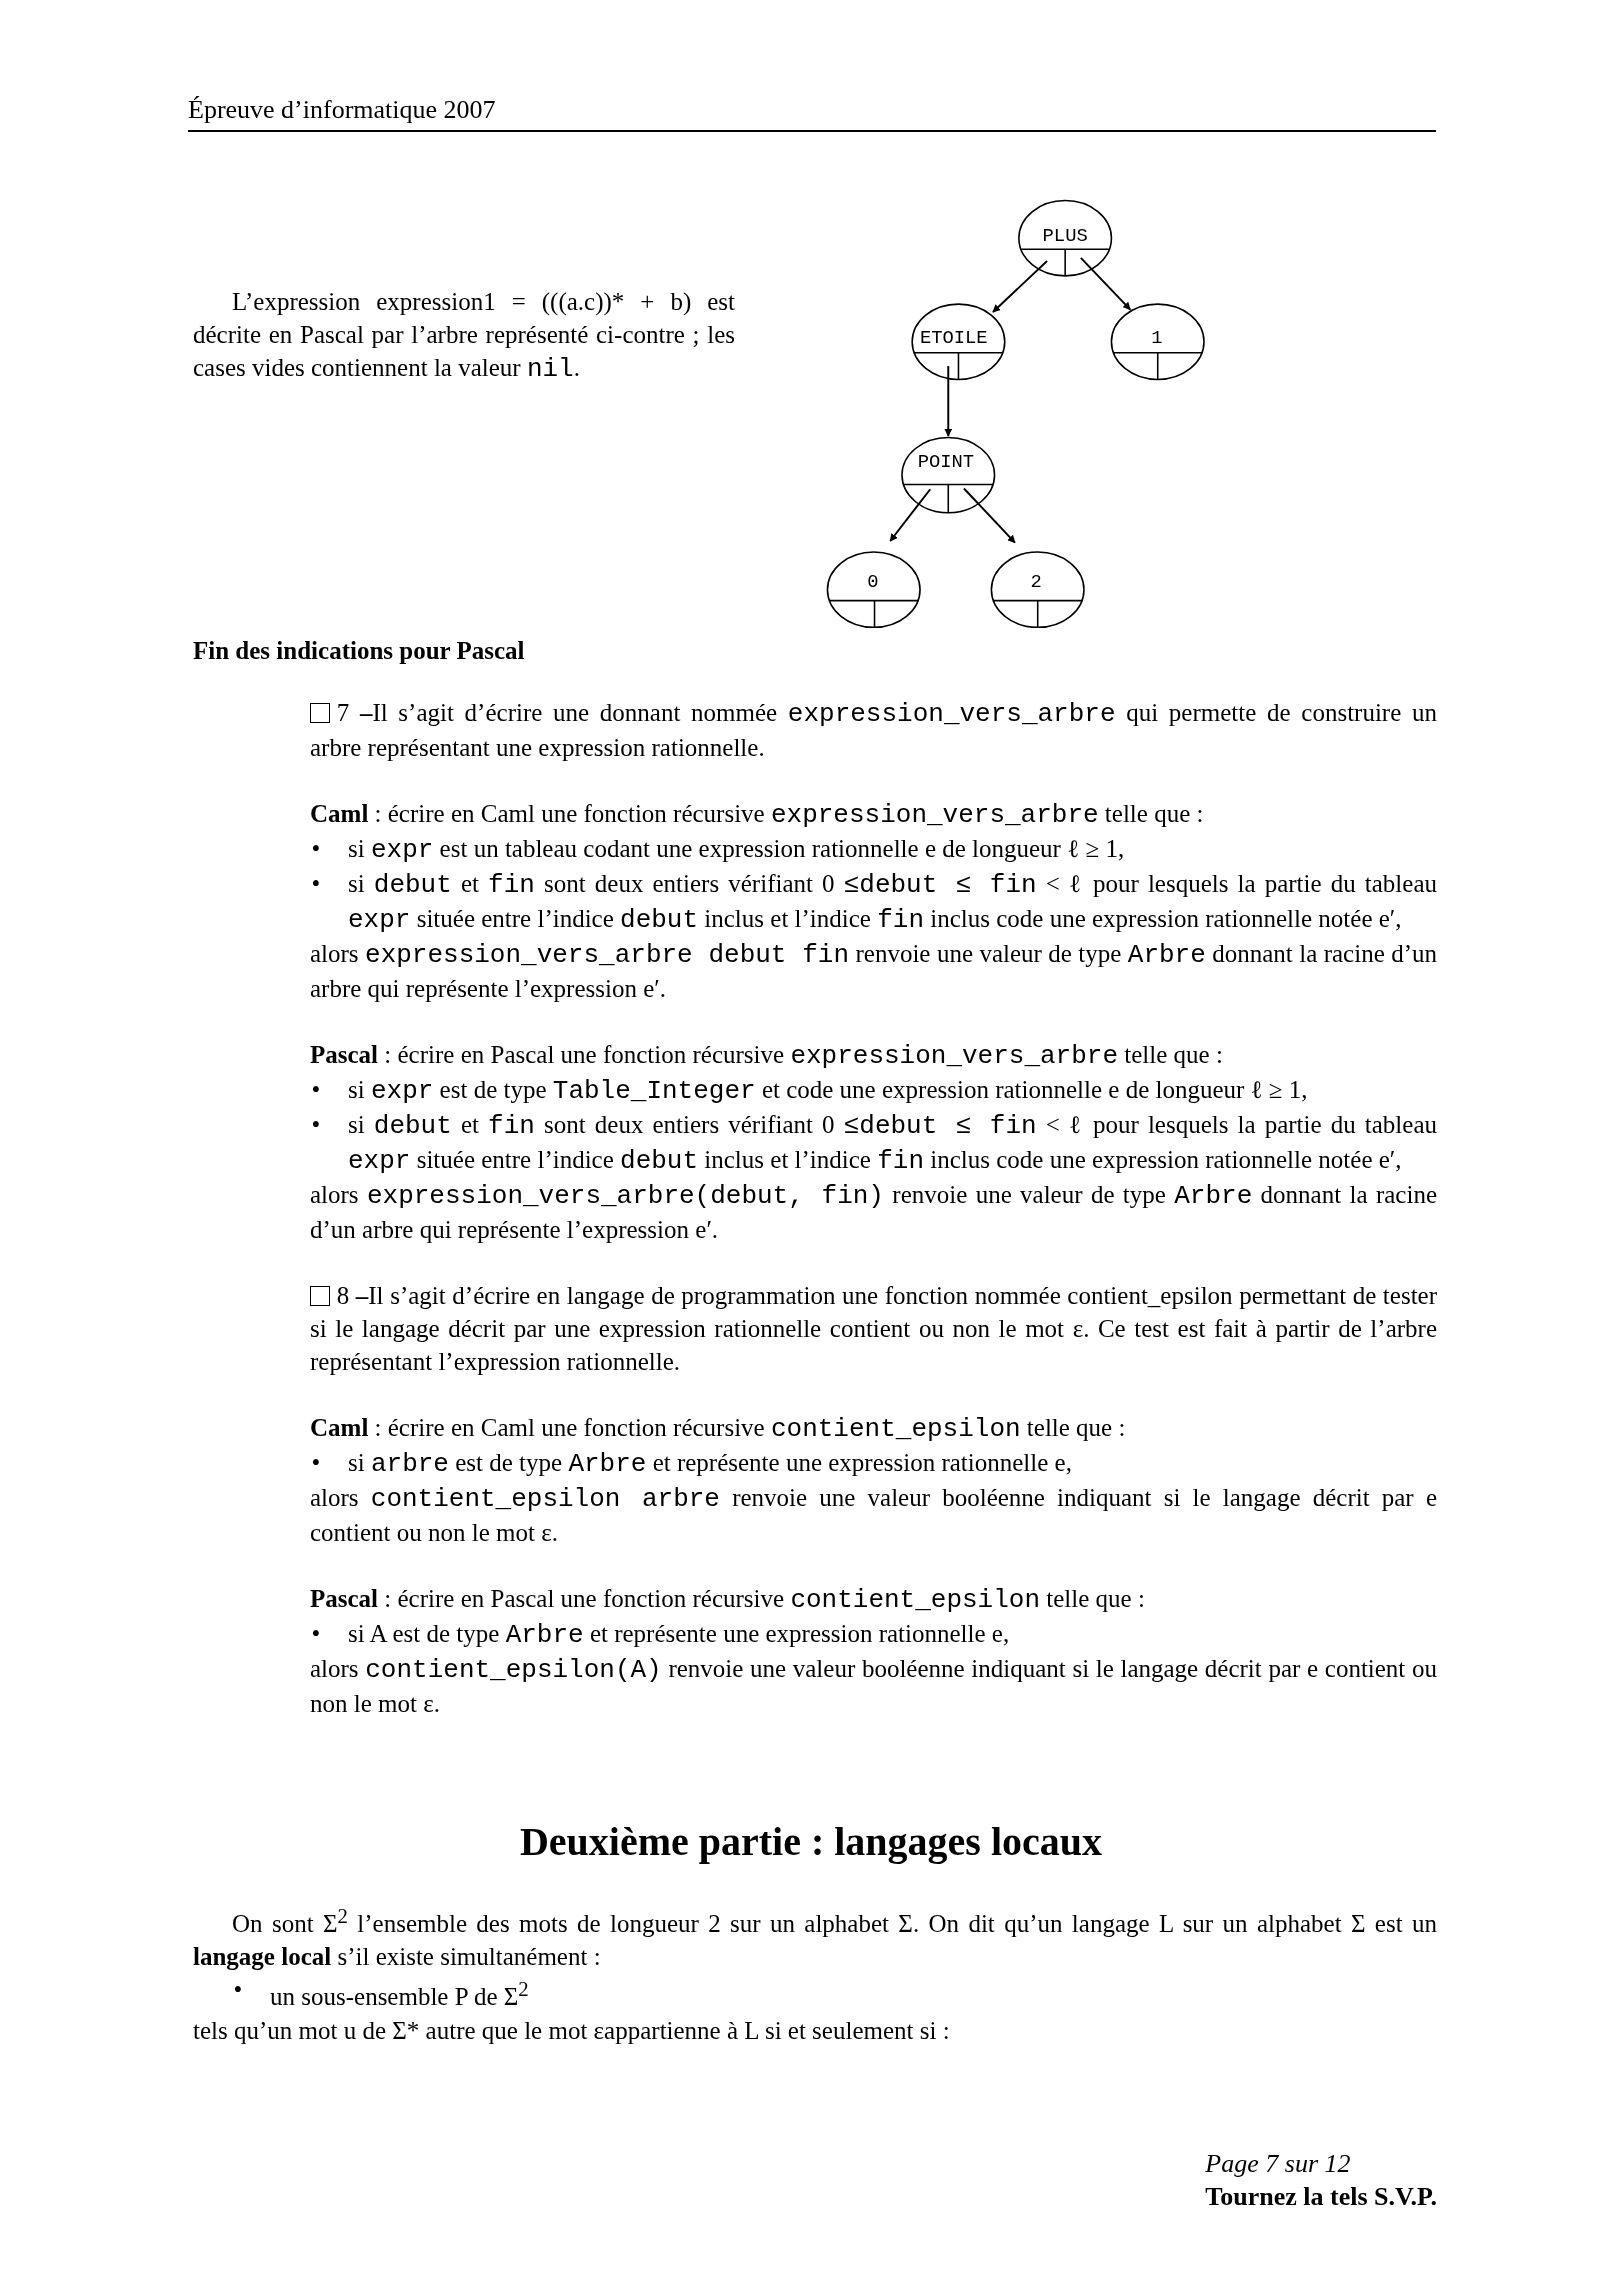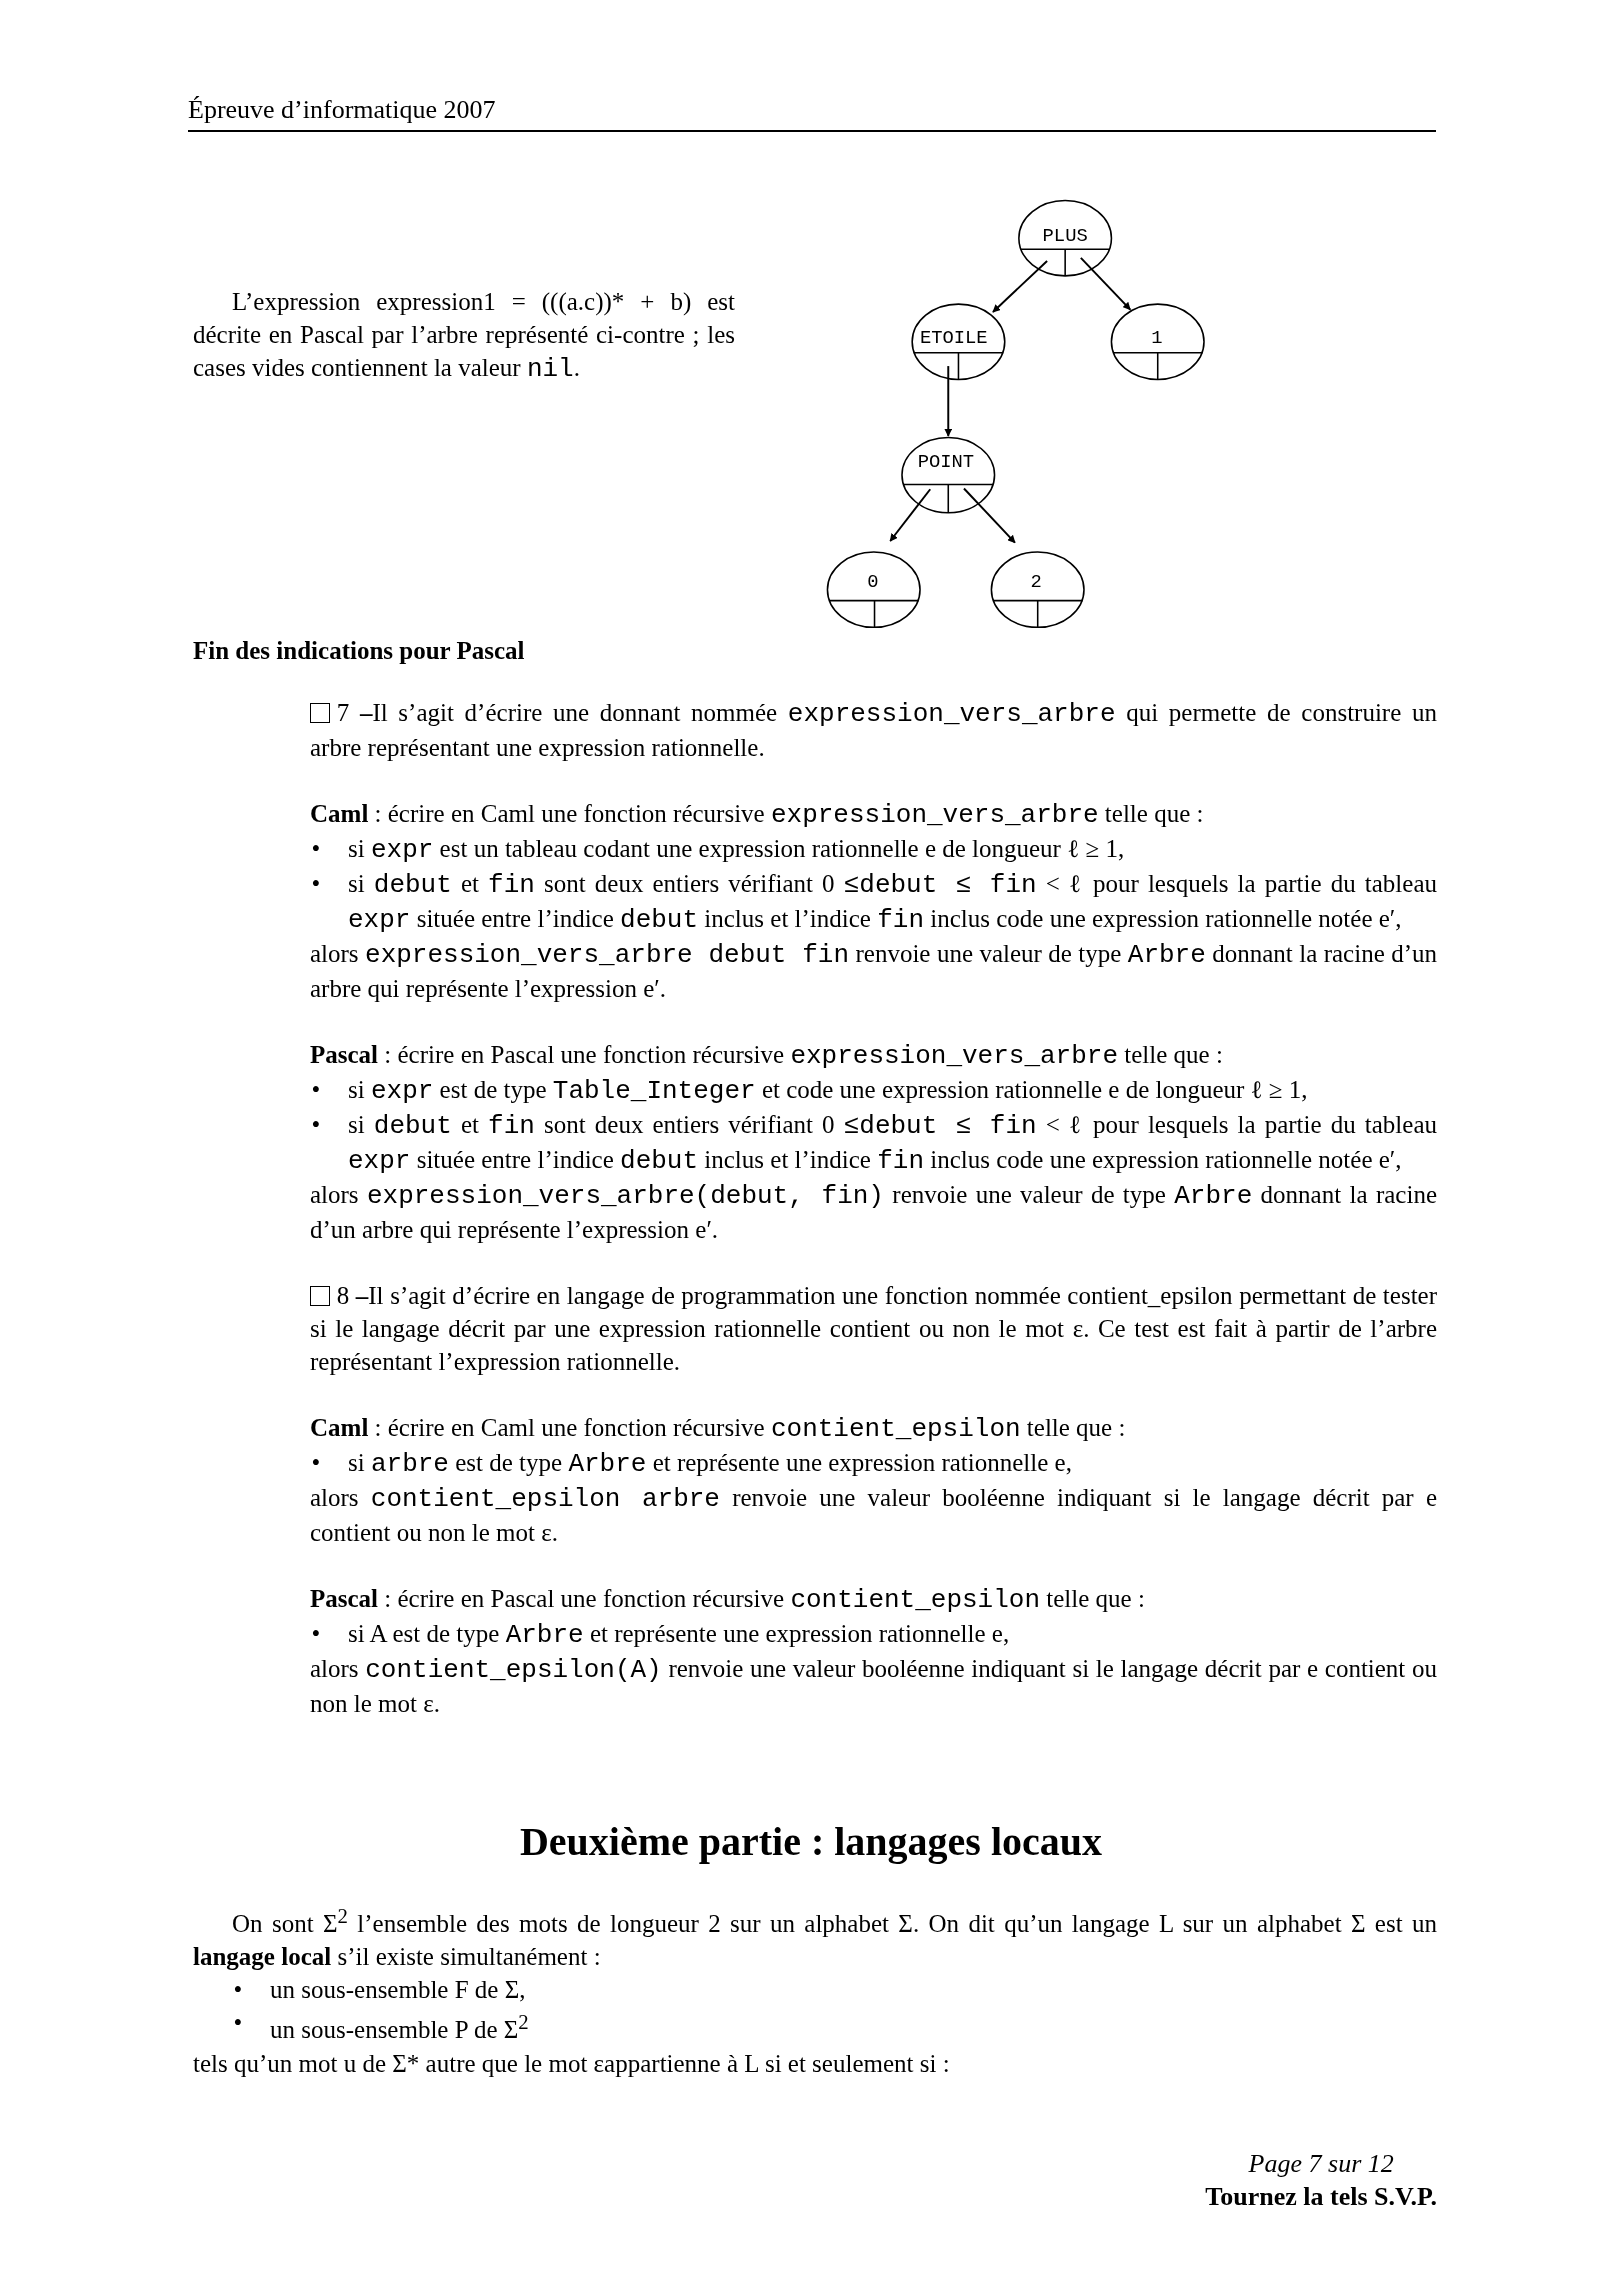"un sous-ensemble F de Σ," li { html: <li><span>un sous-ensemble </span><span>F</span><span> de </span><span>Σ</span><span>,</span></li> -> none }
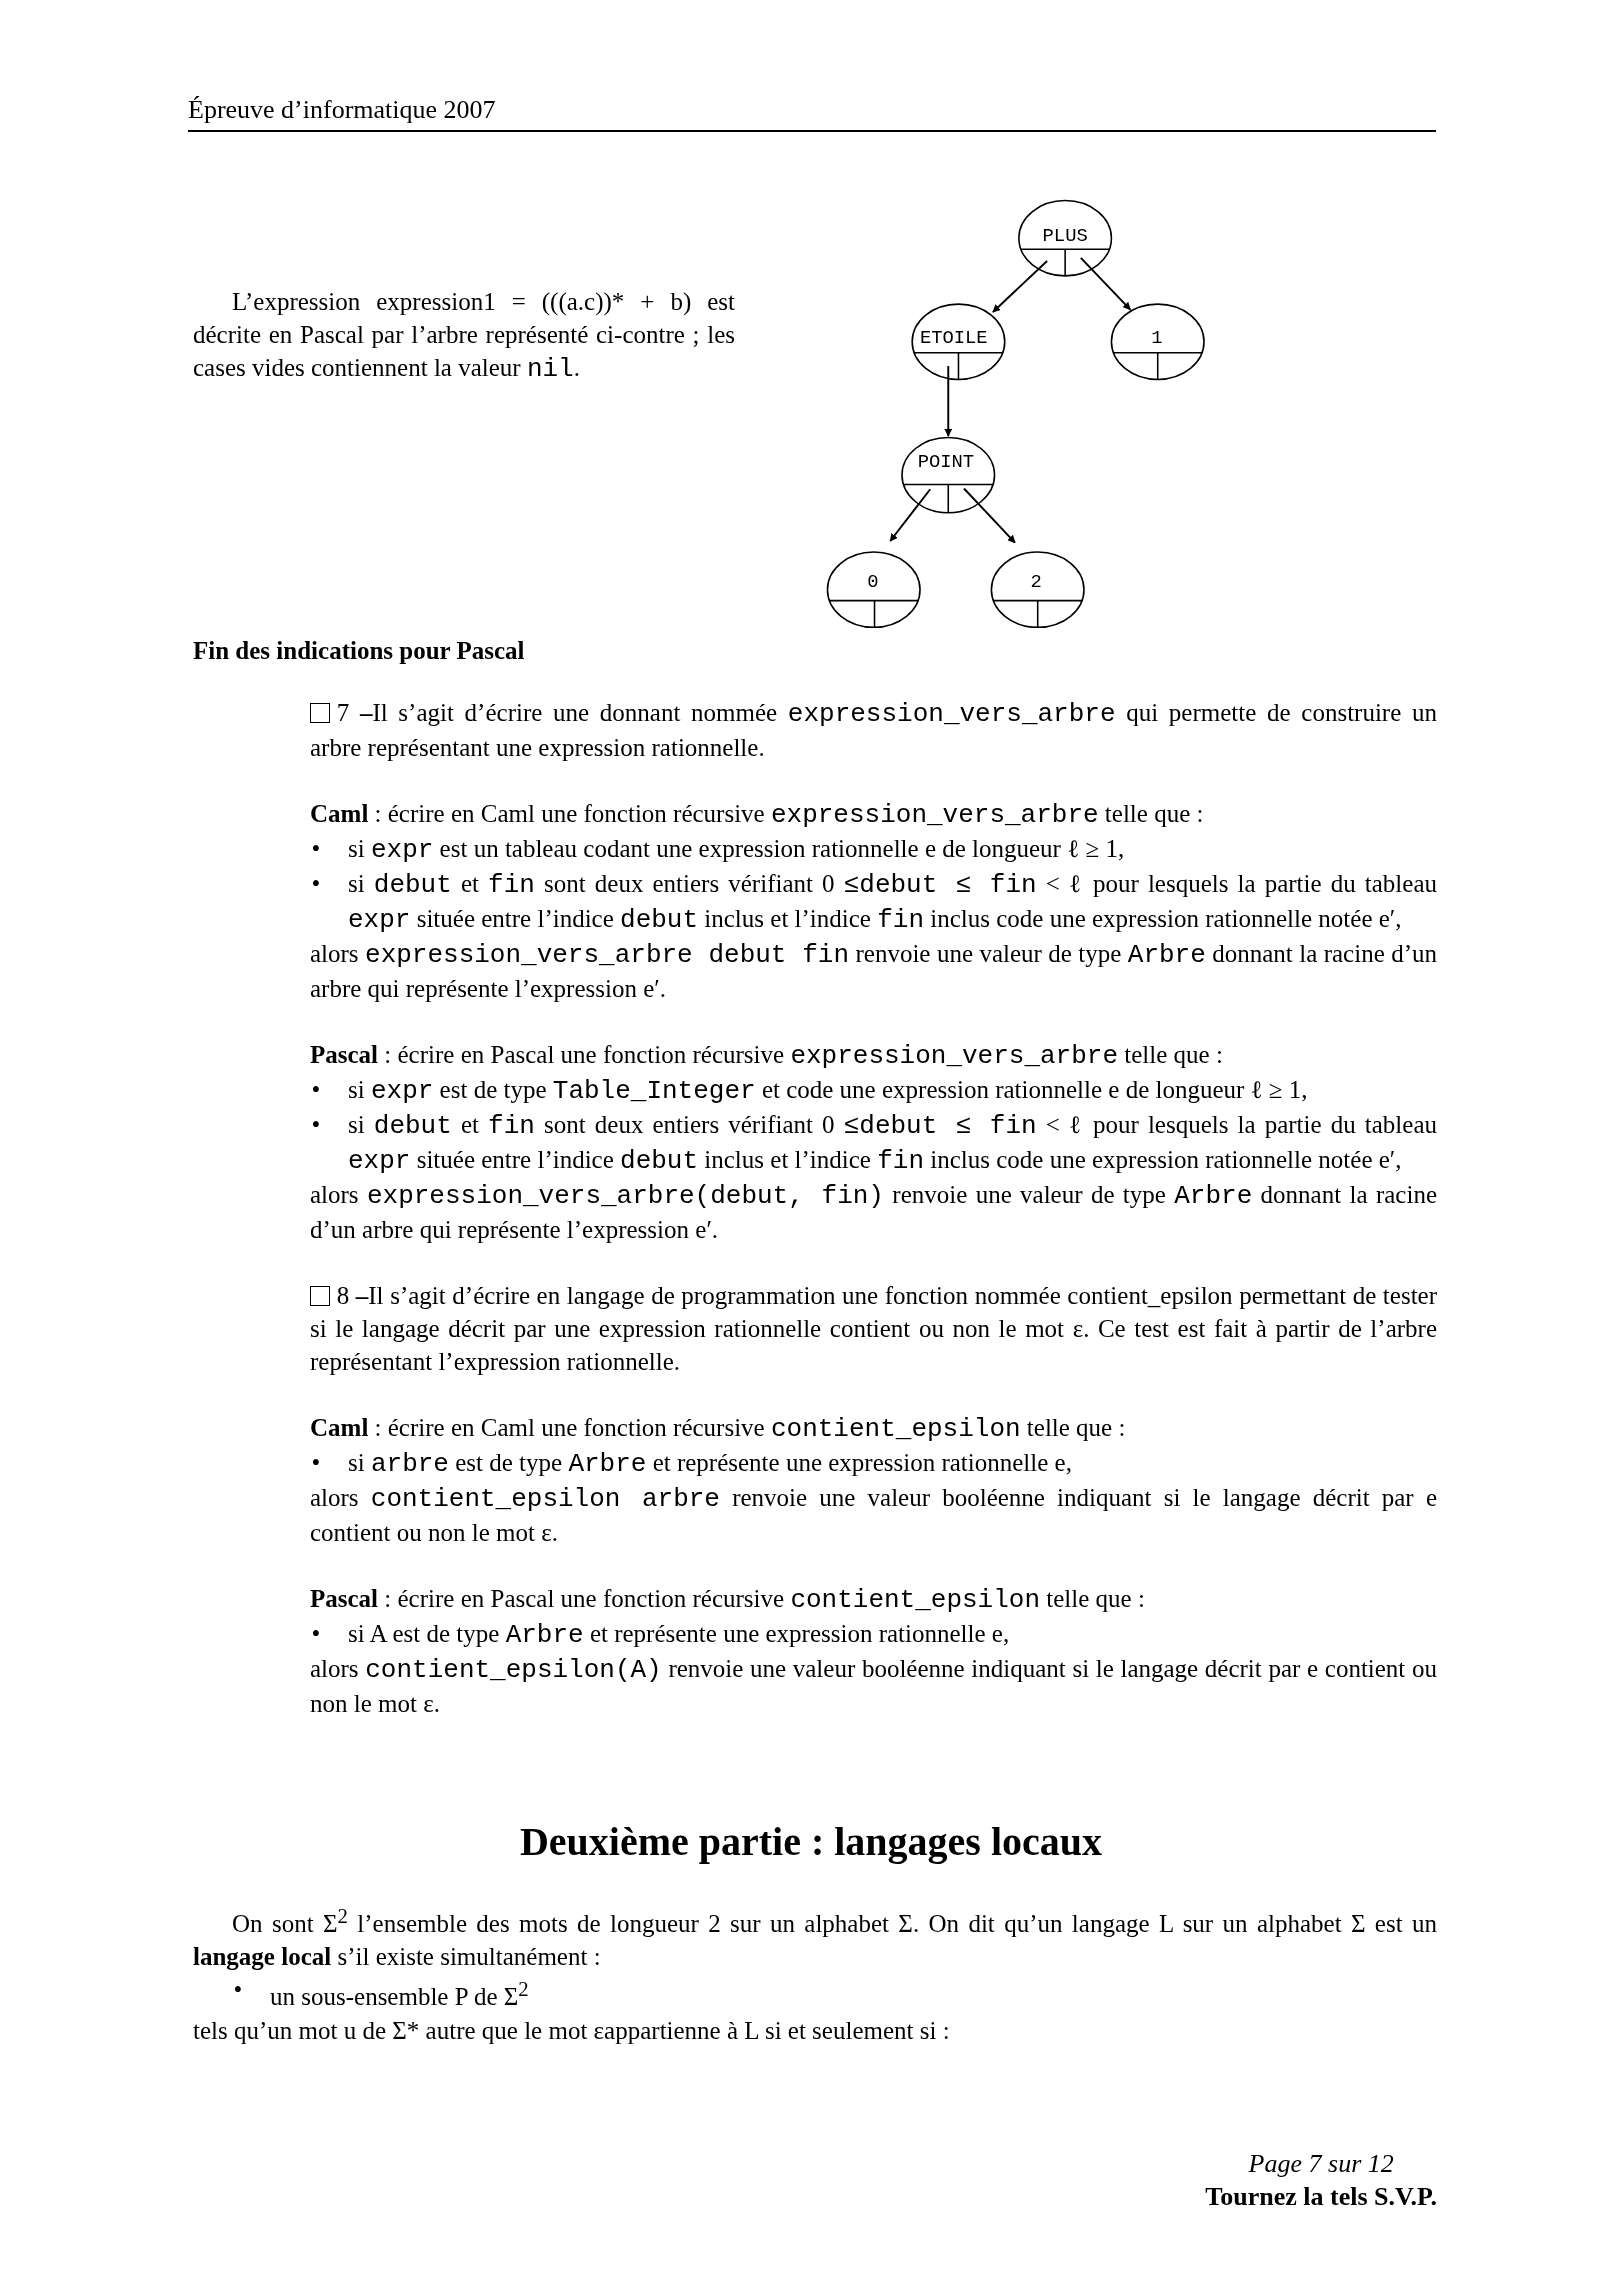"Page 7 sur 12" .footer { text-align: center -> left }
